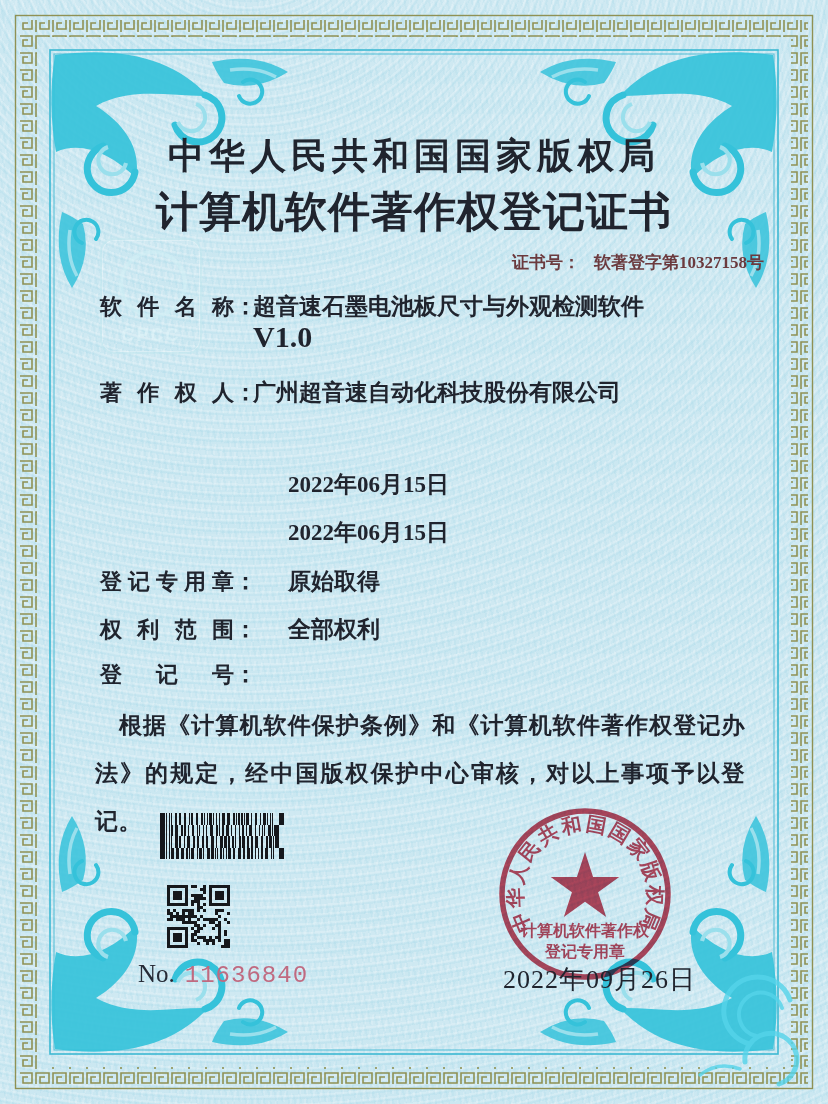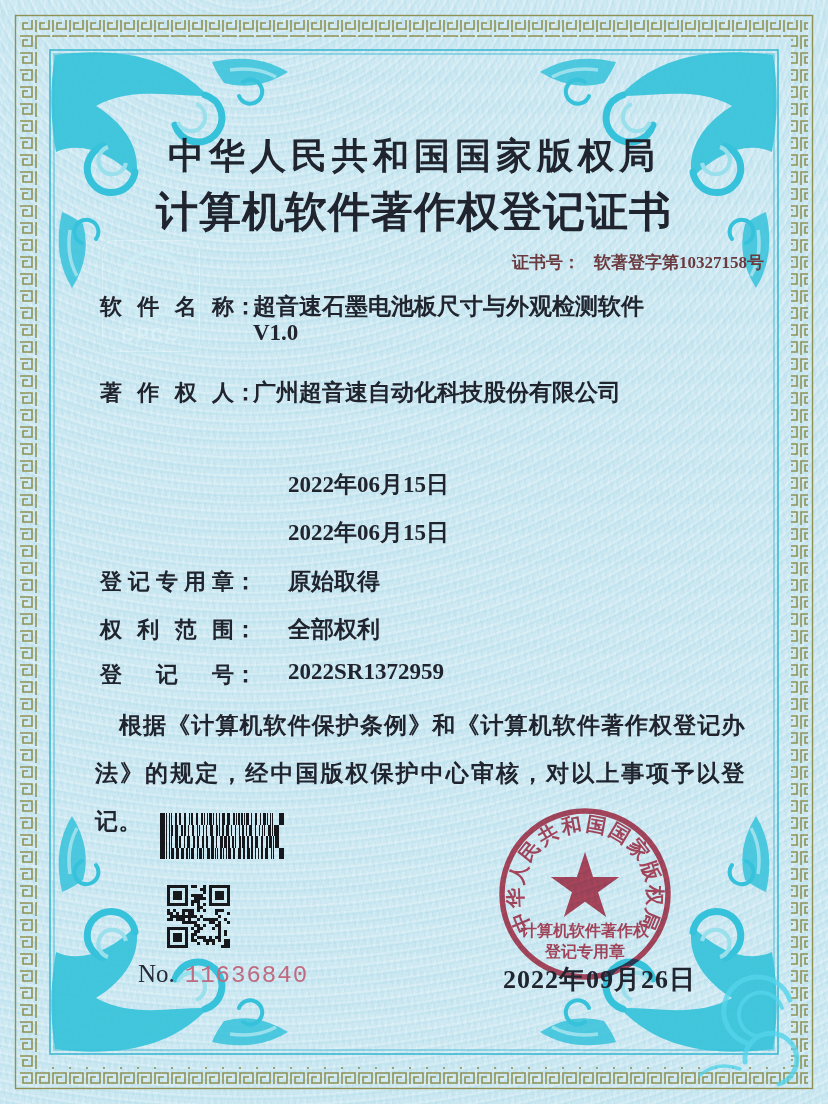"V1.0" .vline2 { font-size: 23px -> 30px }
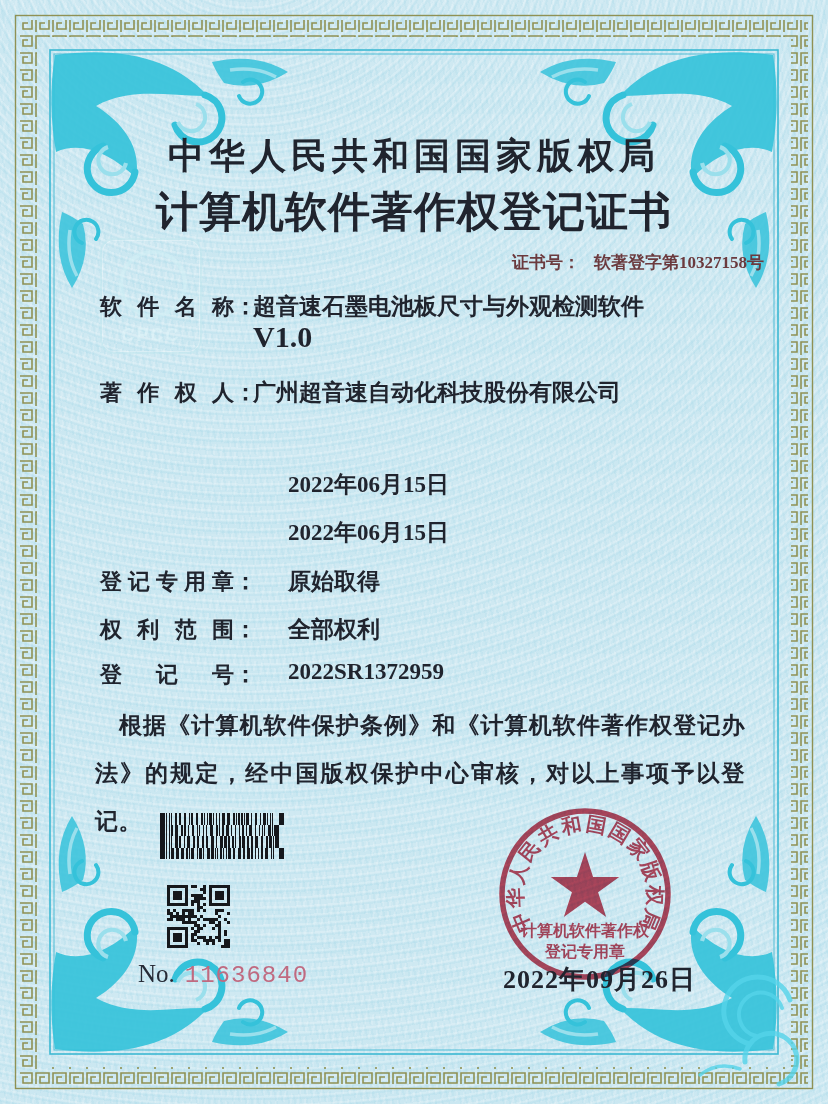"2022SR1372959" span.fvalue { html: <span>2022SR1372959</span> -> none }
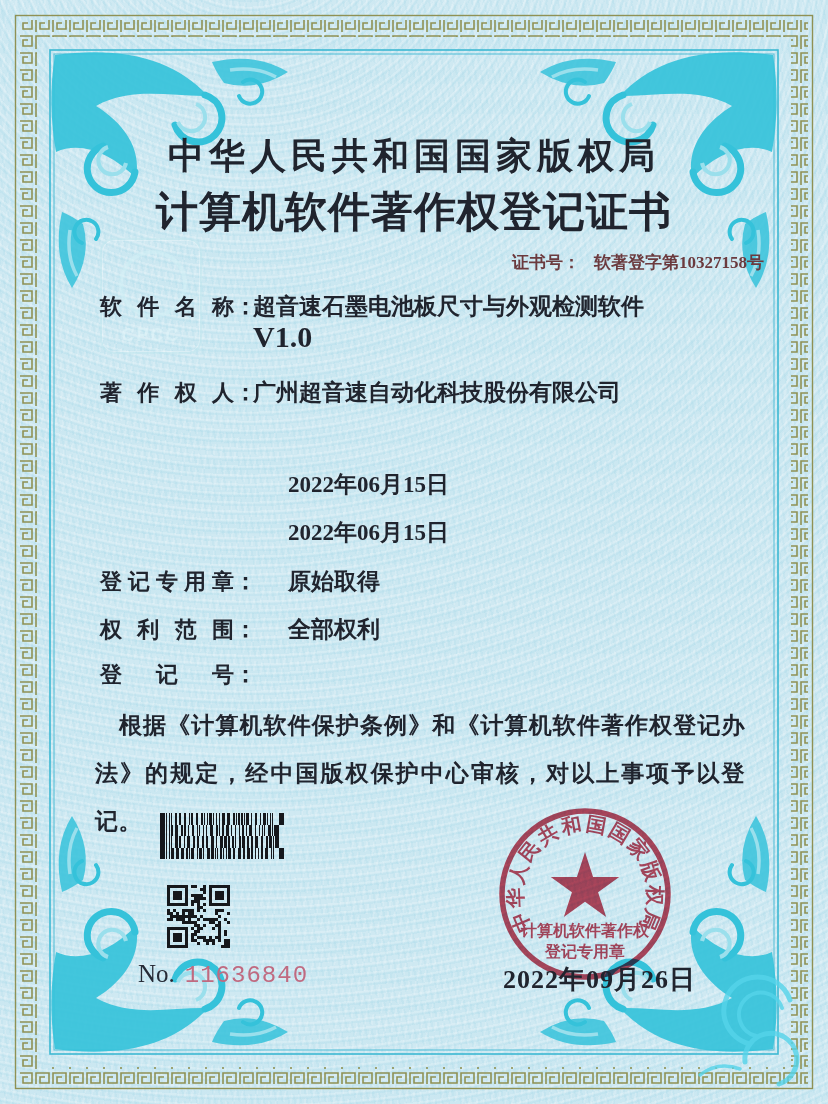"2022年09月26日" .issue-date { font-weight: bold -> normal }
